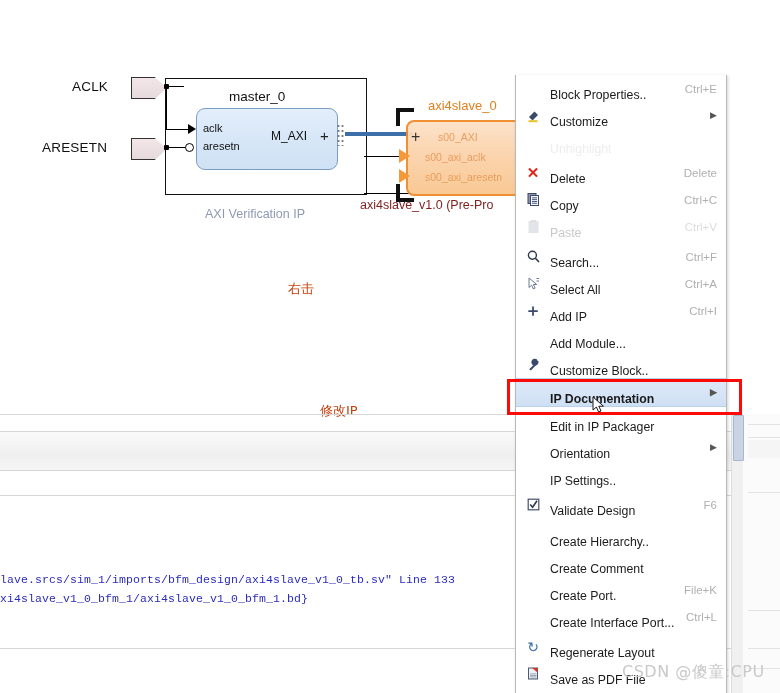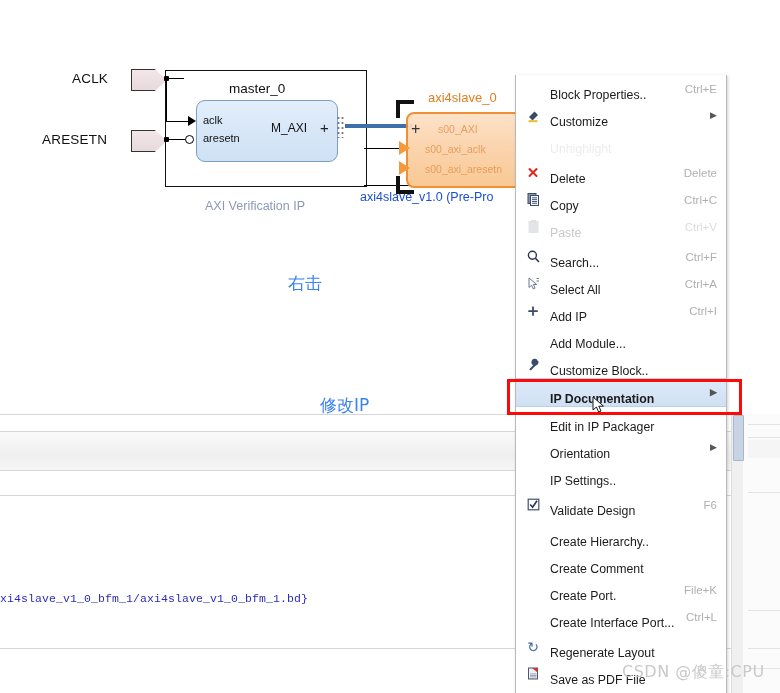"ACLK" .bd-canvas { top: 0 -> 8px }
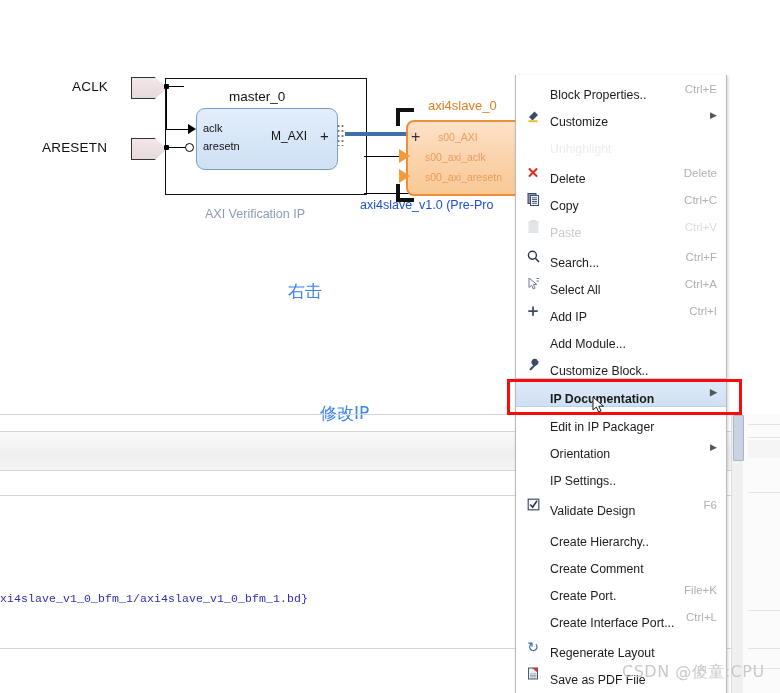"axi4slave_v1.0 (Pre-Pro" .slave-sub { color: #1d4ed8 -> #7f1d1d }
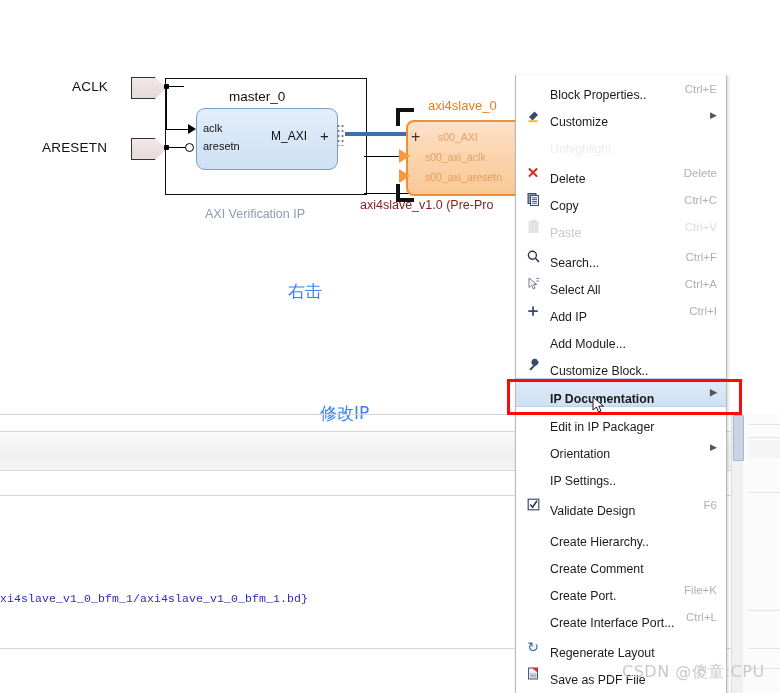"右击" .annot { color: #3b82f6 -> #c2410c; font-size: 17px -> 13px }
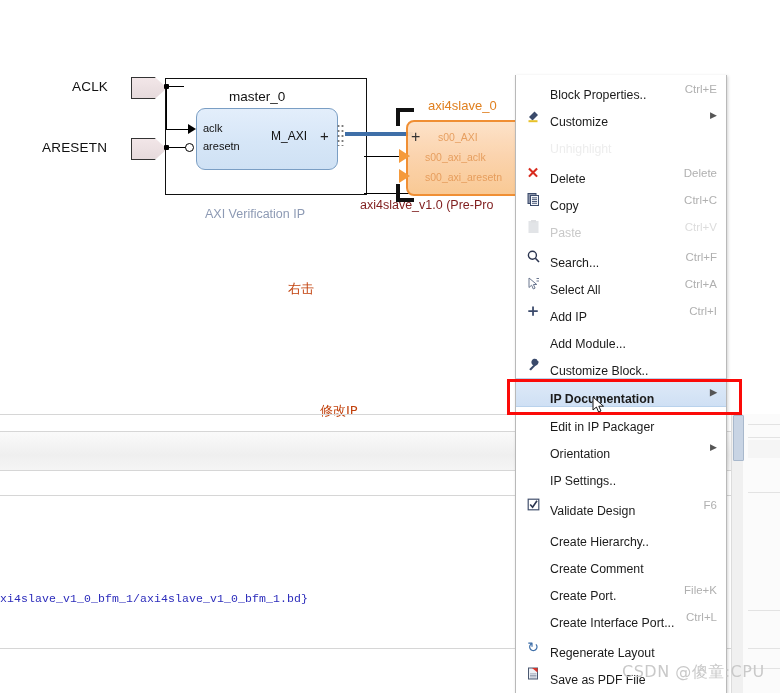"lave.srcs/sim_1/imports/bfm_design/axi4s" div.log-line { html: none -> <div>lave.srcs/sim_1/imports/bfm_design/axi4slave_v1_0_tb.sv" Line 133</div> }
